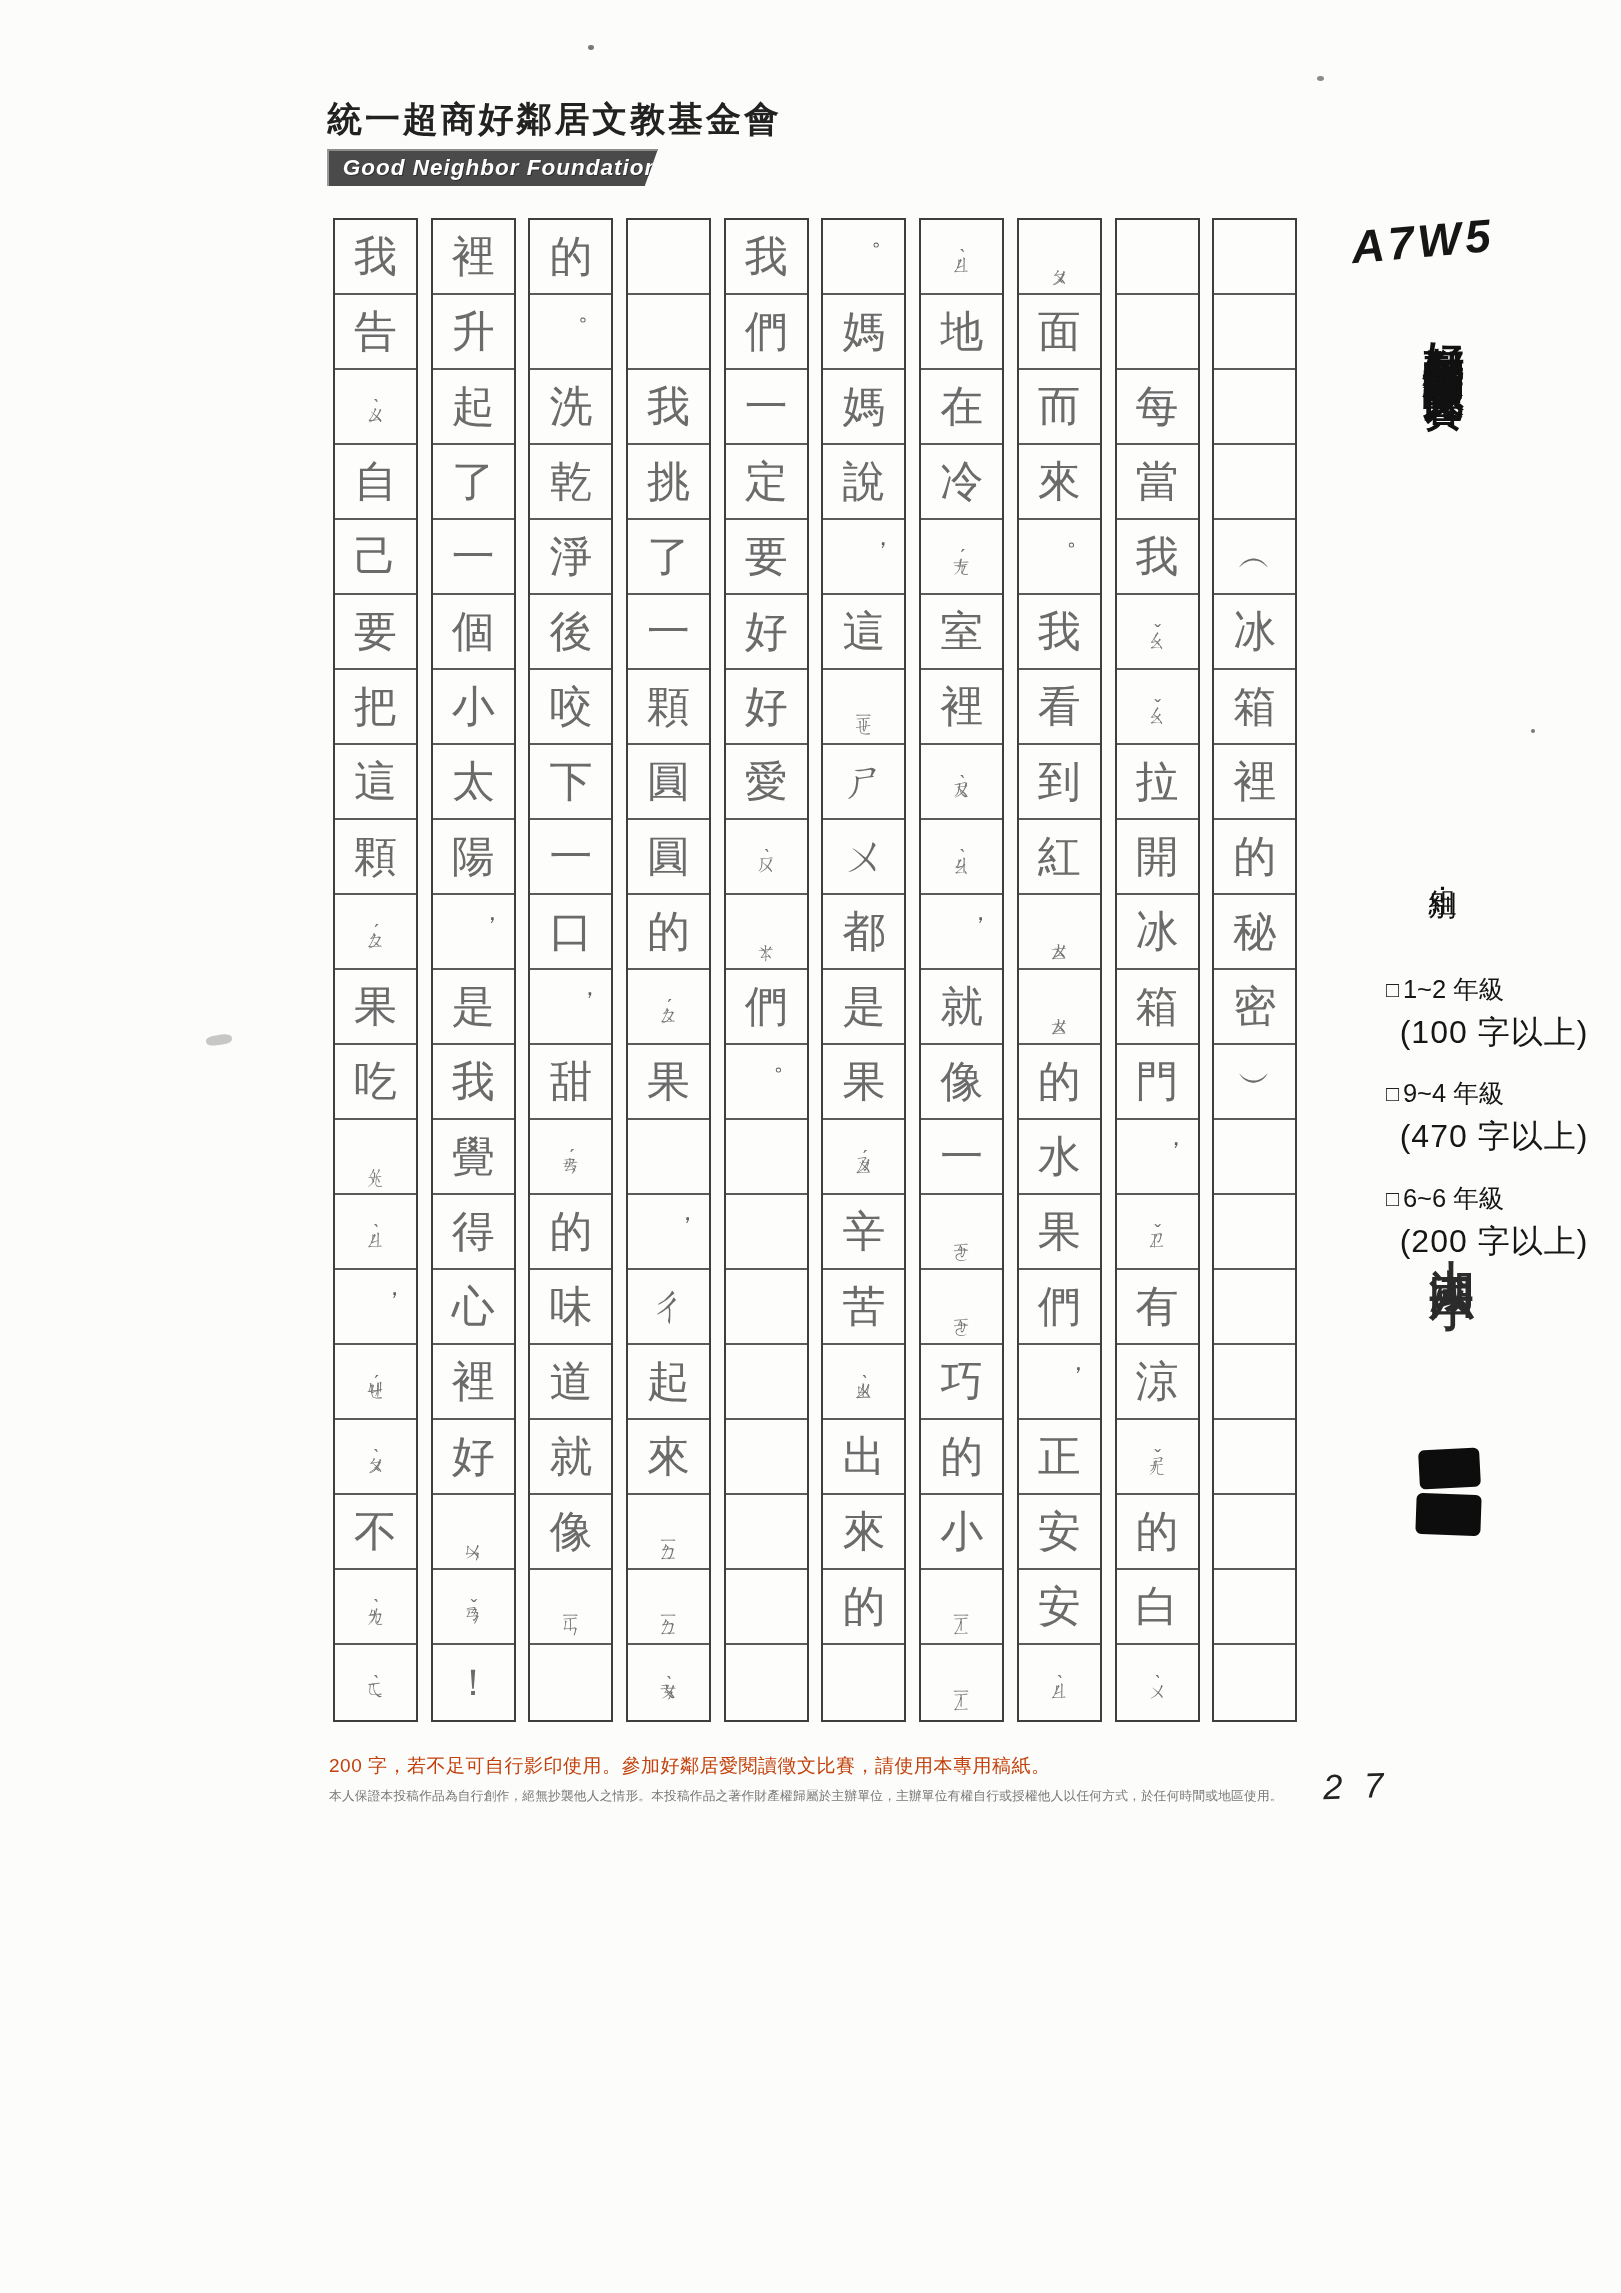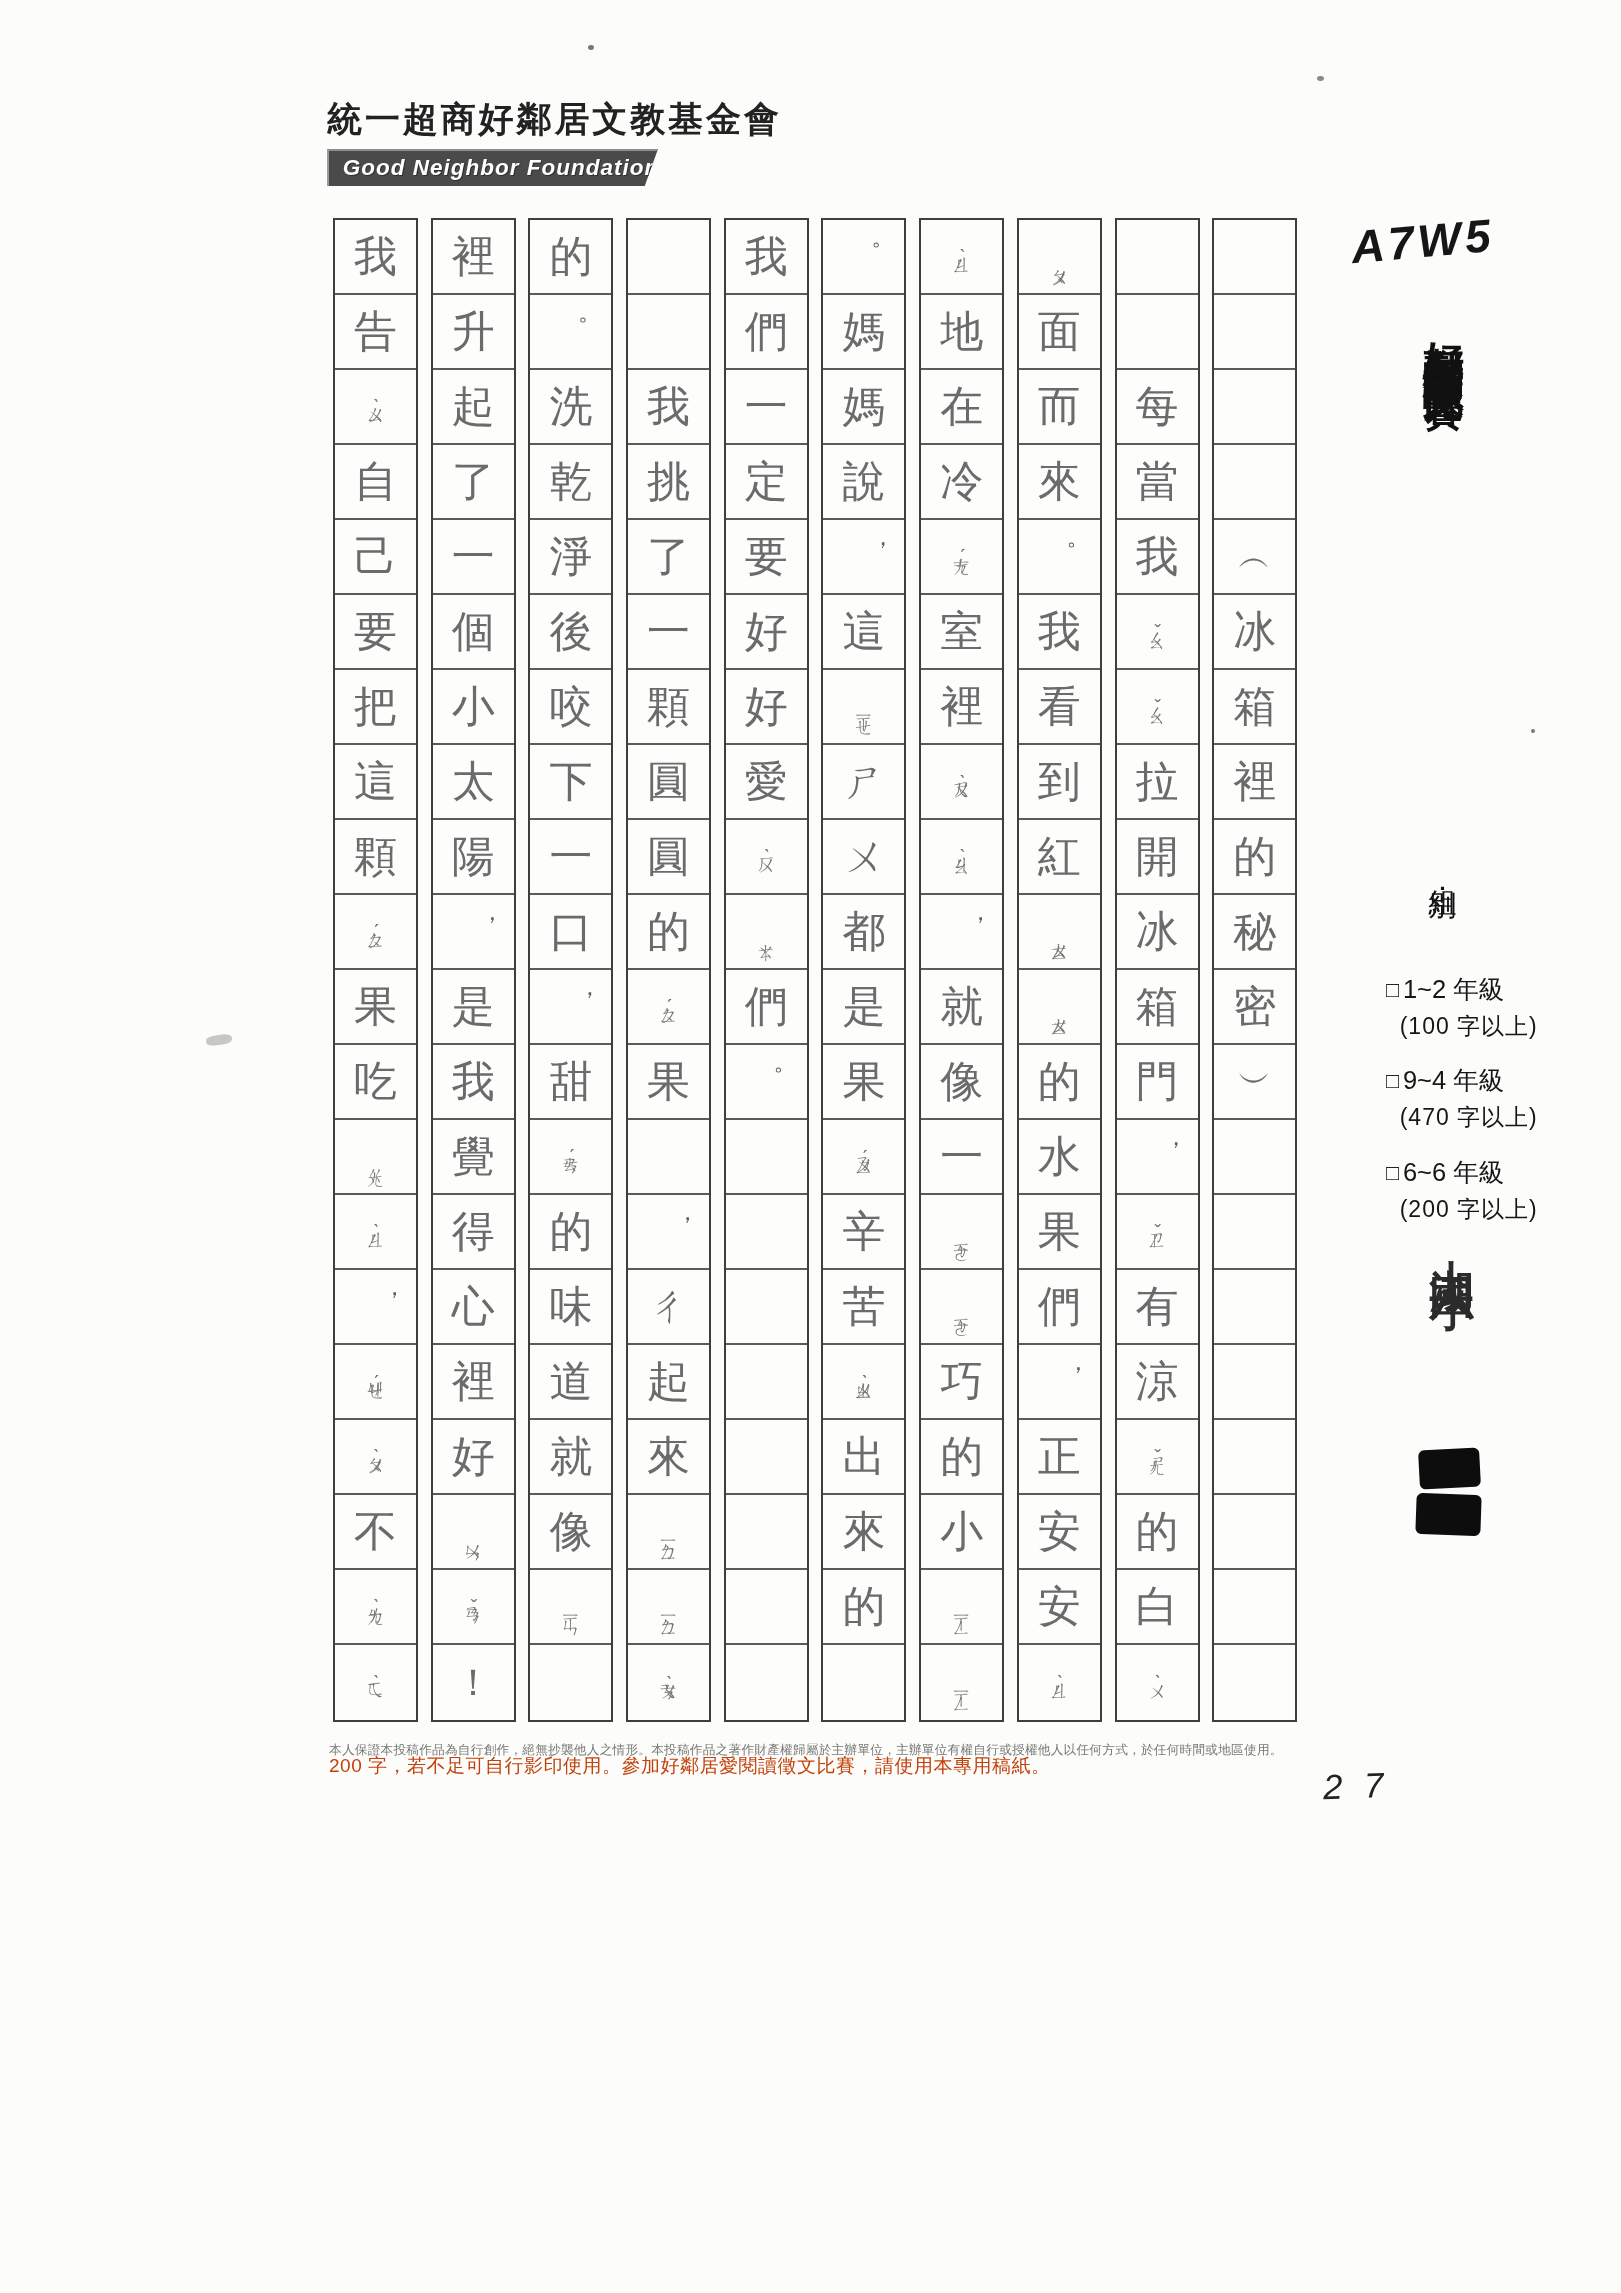"(100 字以上)" .opt-note { font-size: 23px -> 32px }
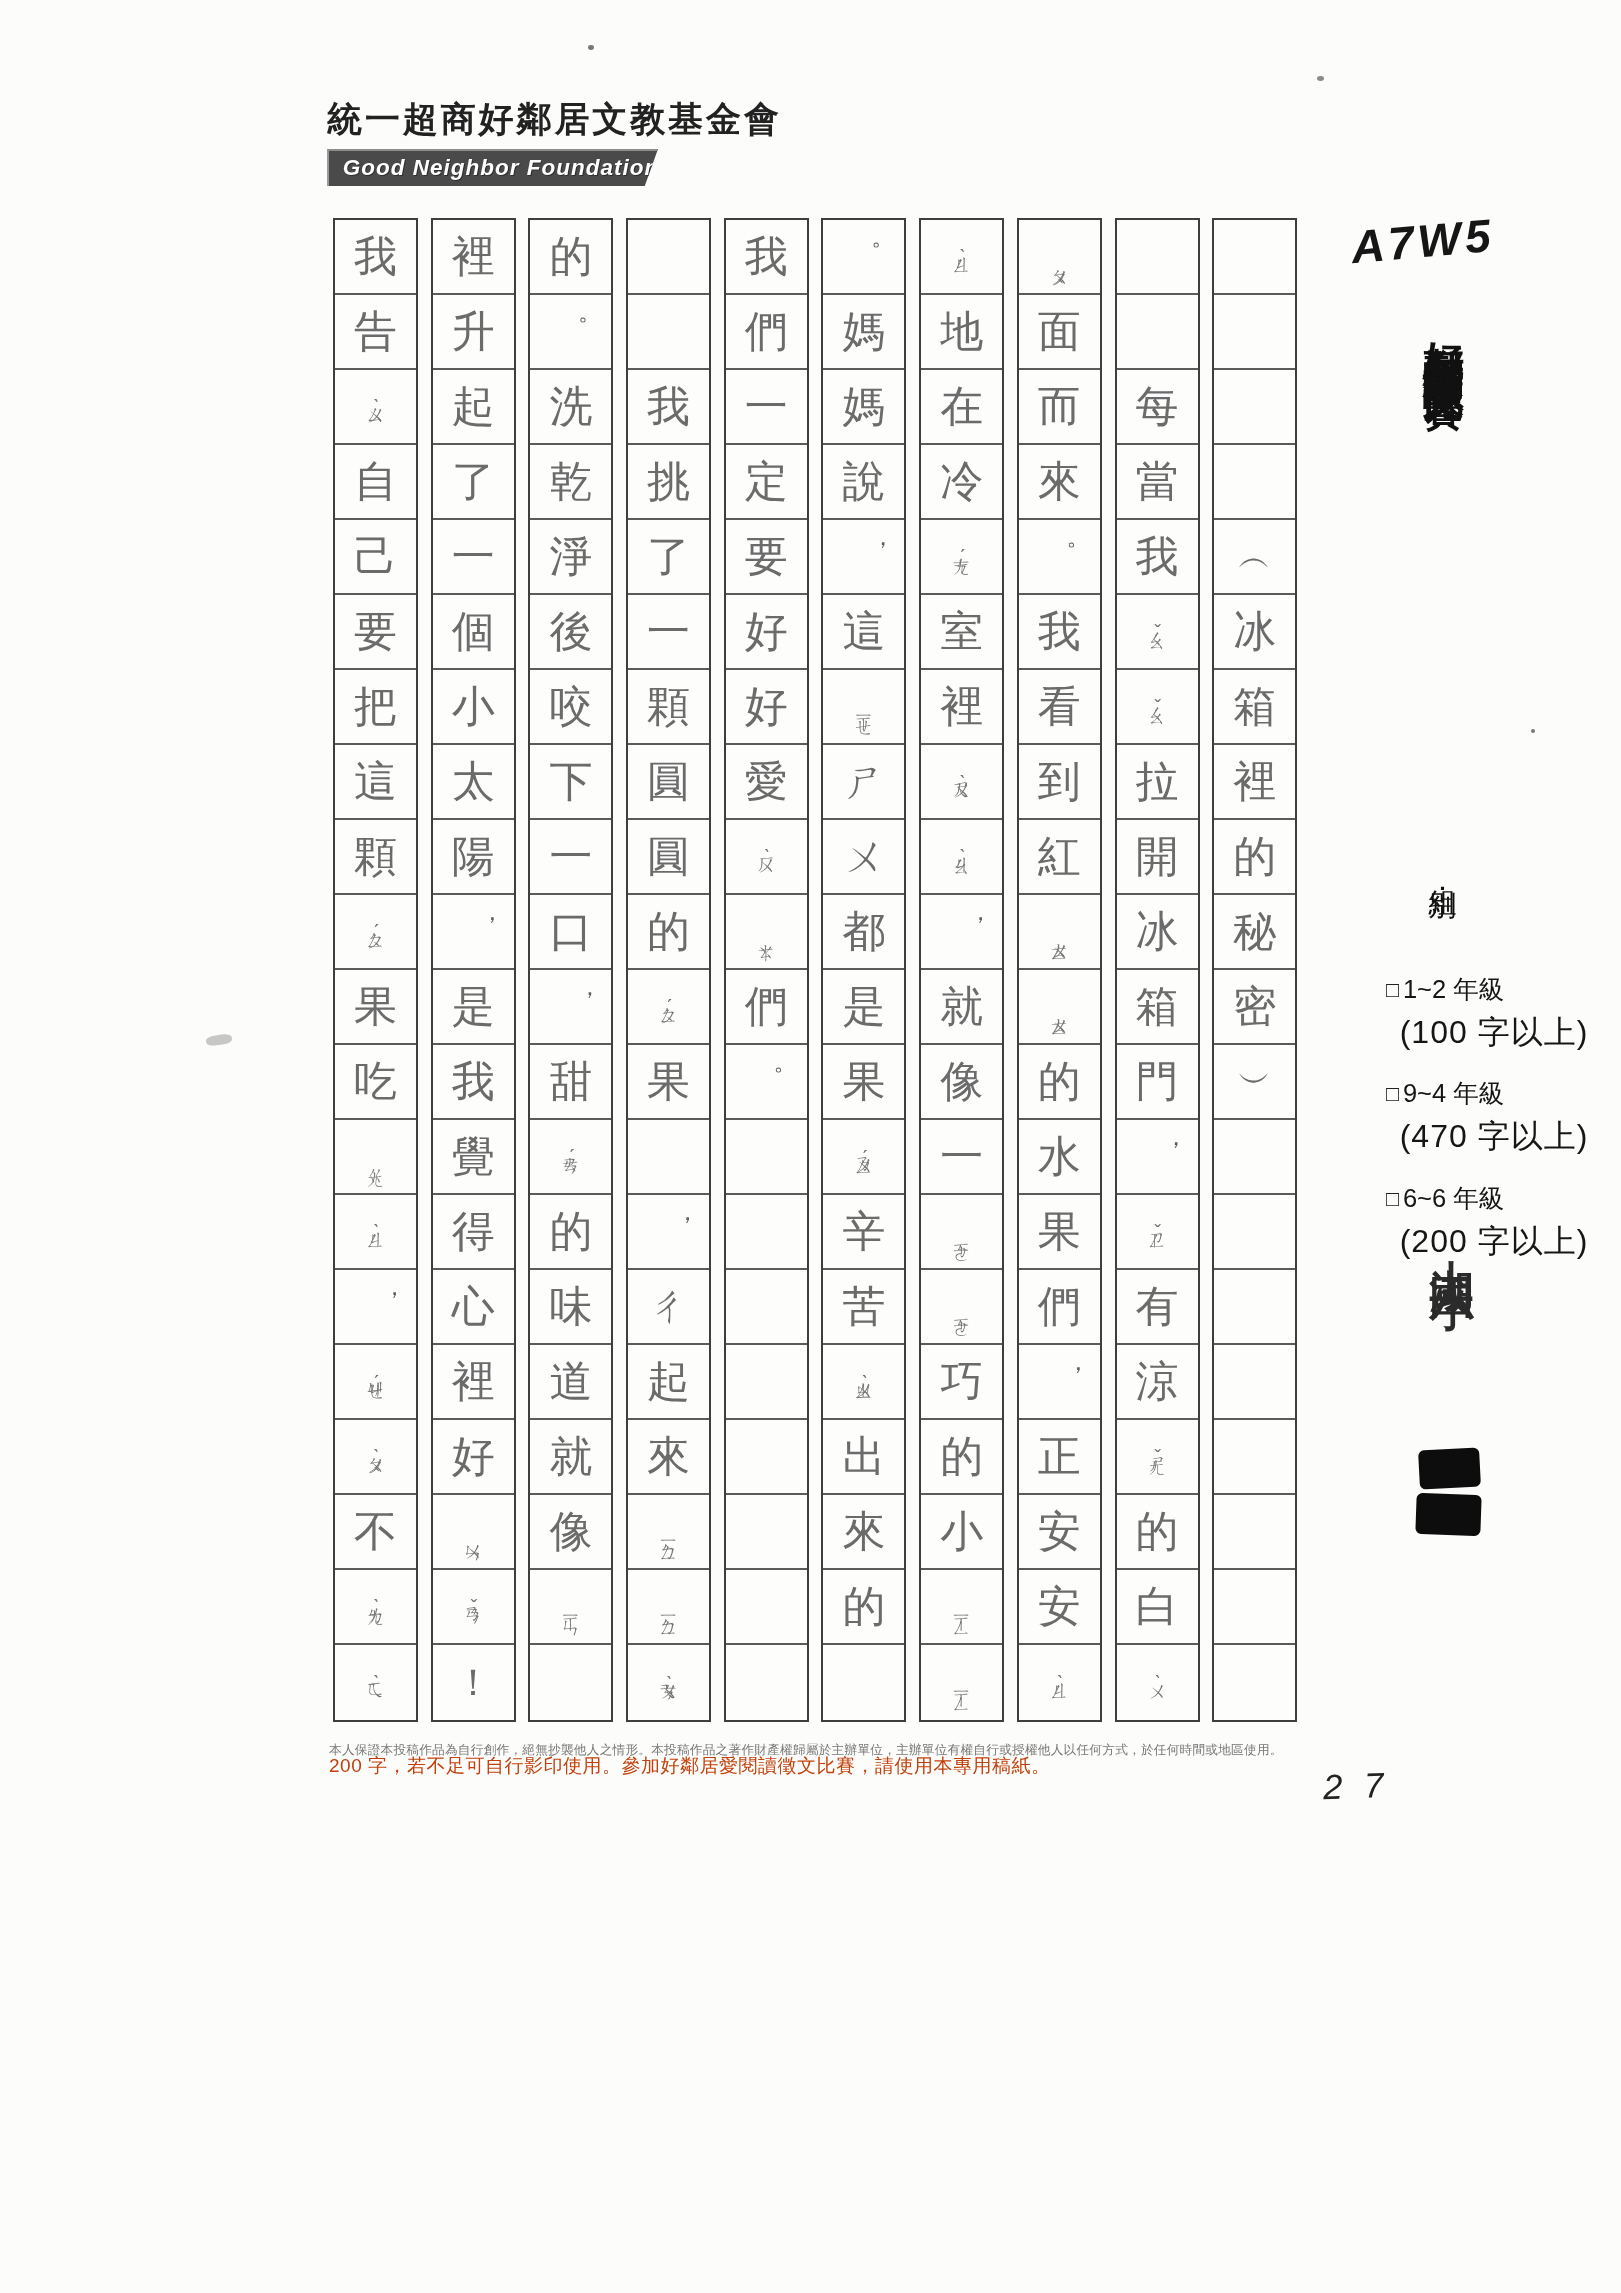"本人保證本投稿作品為自行創作，絕無抄襲他人之情形。本投稿作品之著作財產權歸屬於主" .footer-line2 { top: 1742px -> 1788px }
